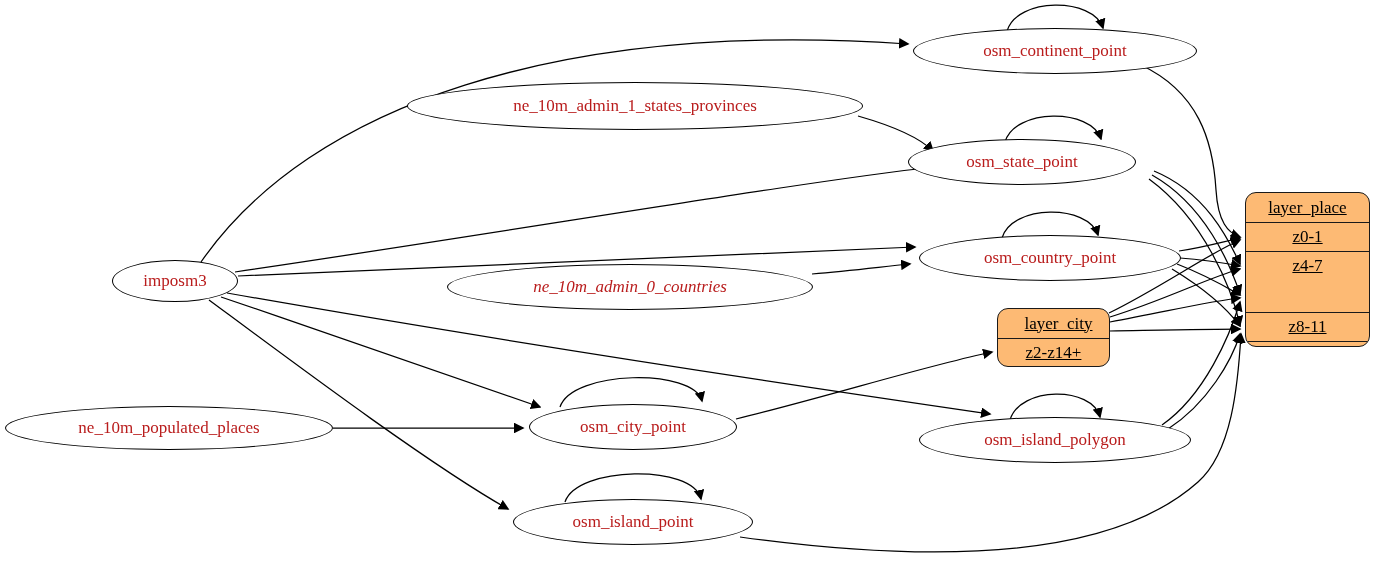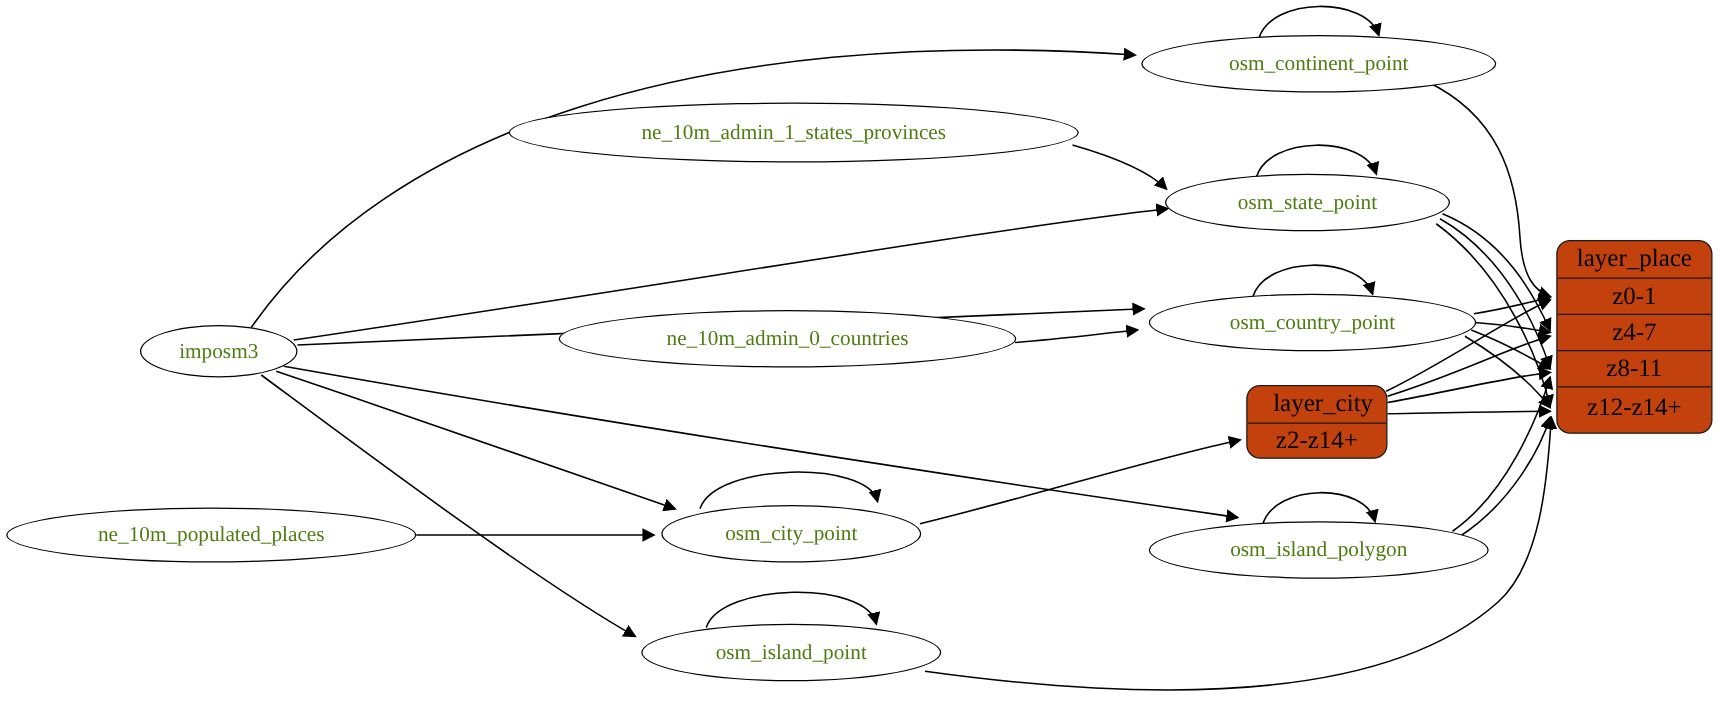"osm_continent_point" .node { color: #4d7c0f -> #b91c1c }
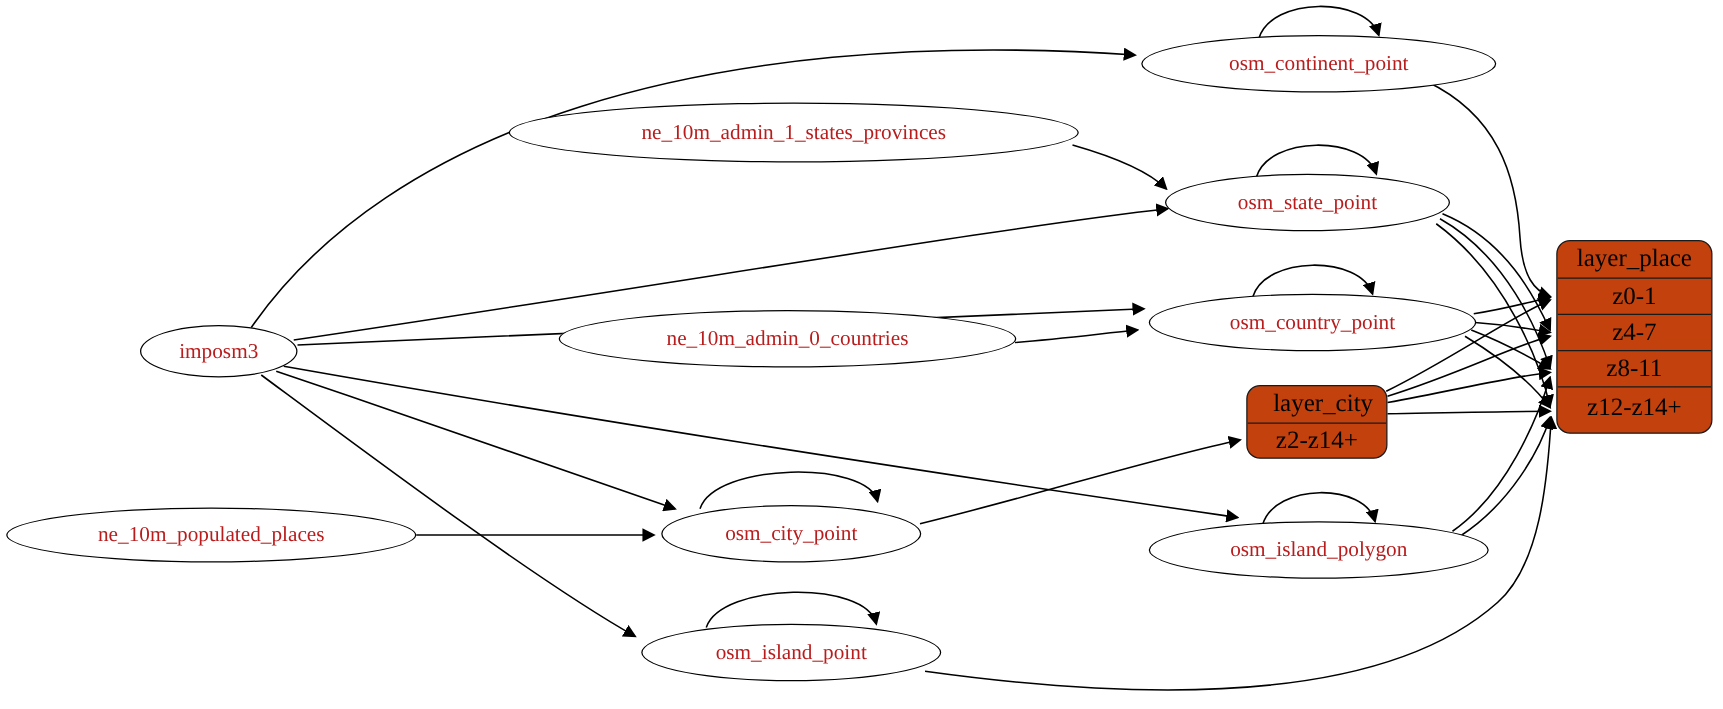"osm_state_point" div.node { left: 932px -> 908px }
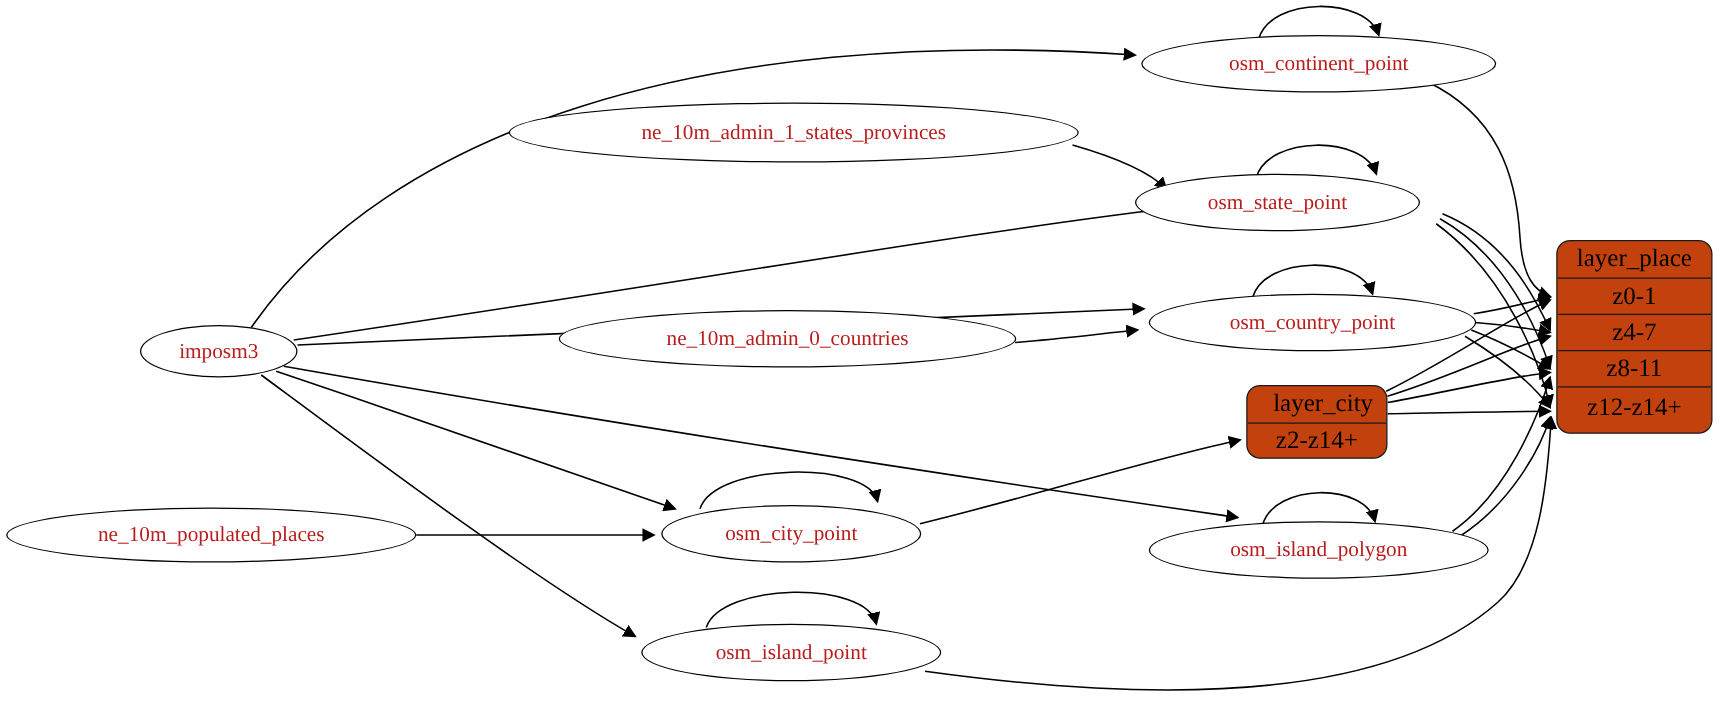"layer_place" .record { background: #c2410c -> #fdba74; font-size: 20px -> 17px; text-decoration: none -> underline }
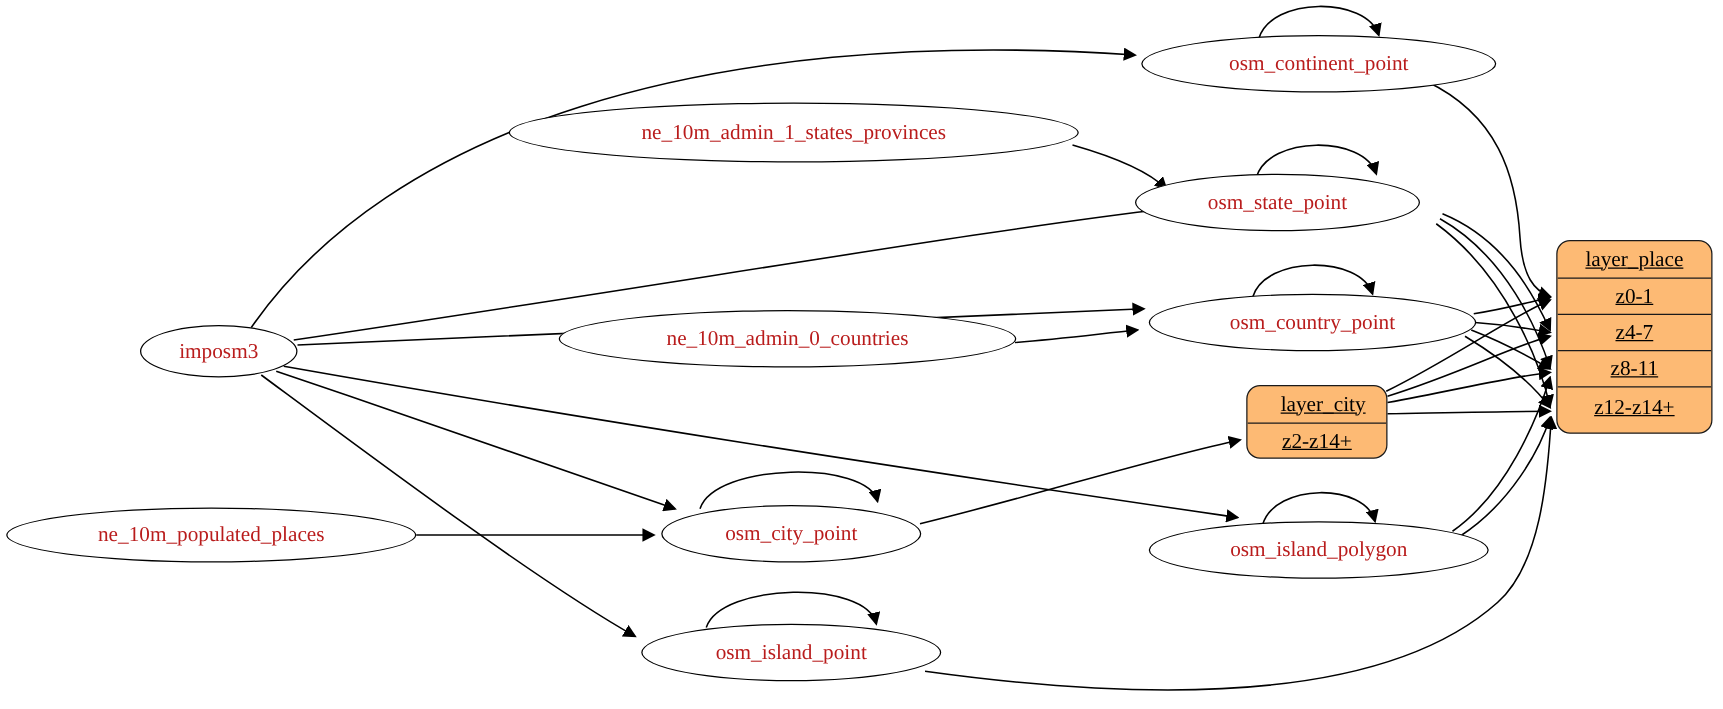"ne_10m_admin_0_countries" div.node { font-style: none -> italic; top: 248px -> 264px }
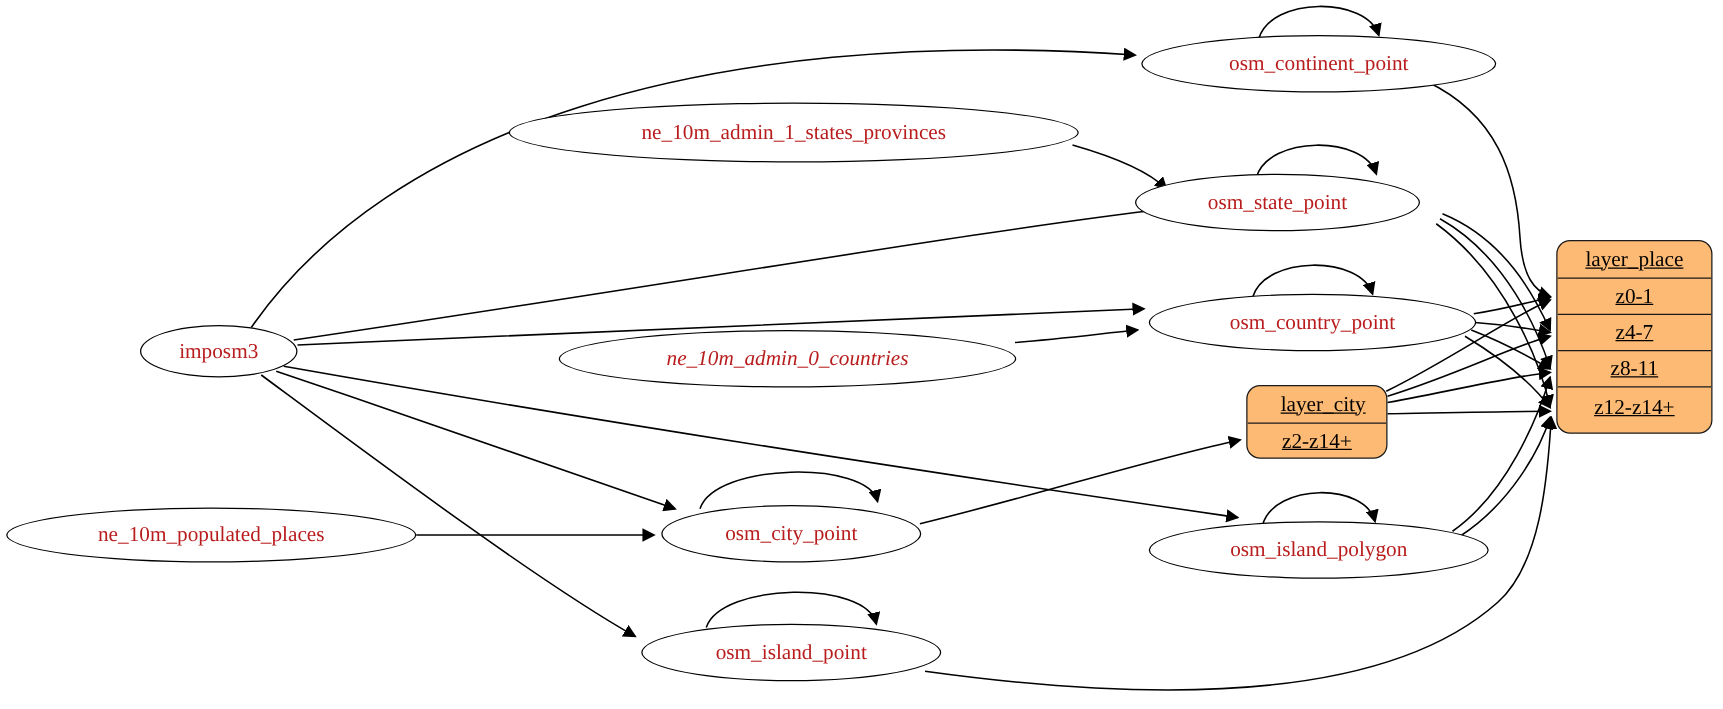"z8-11" div.row { margin-top: none -> 32px }
